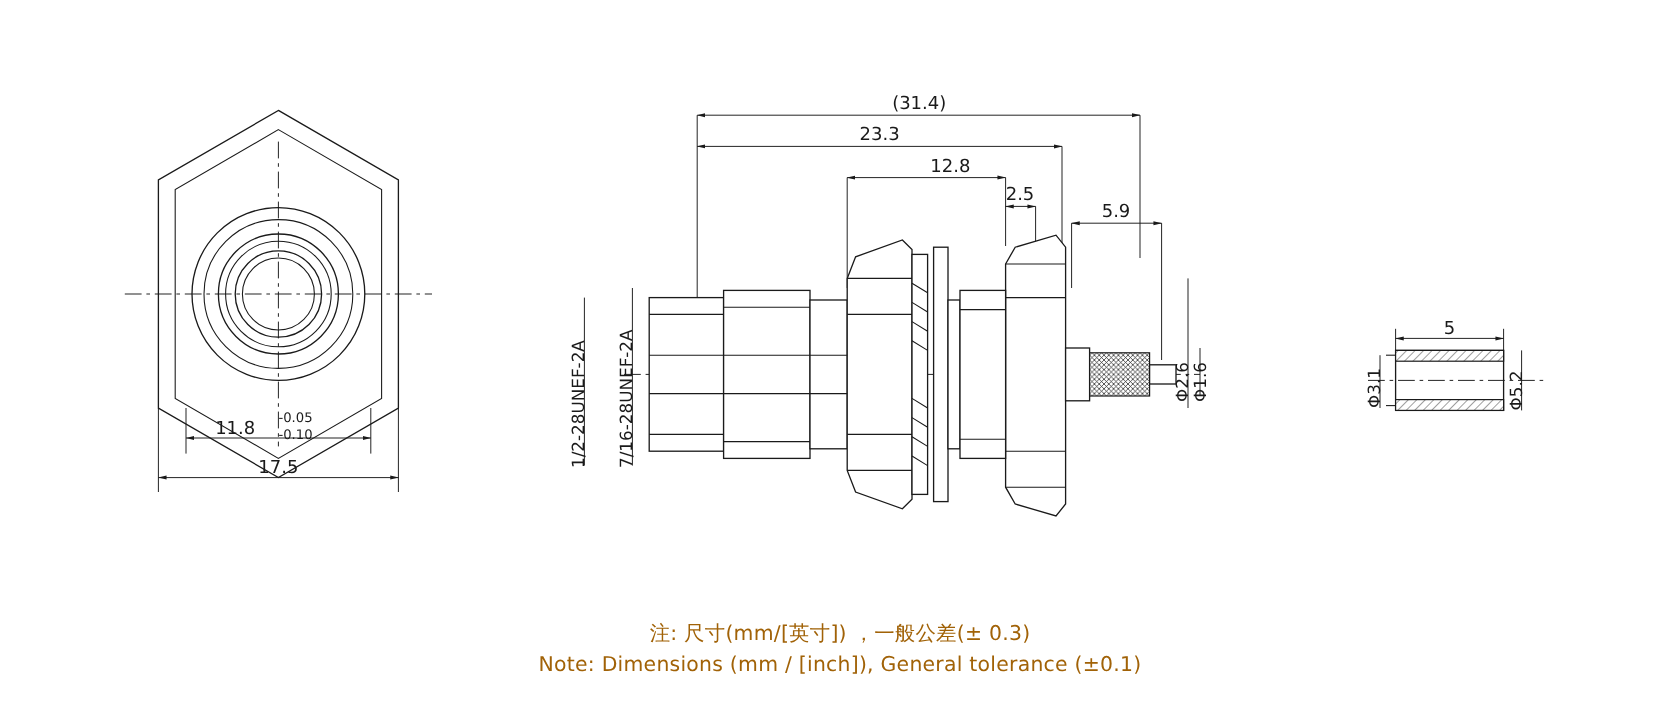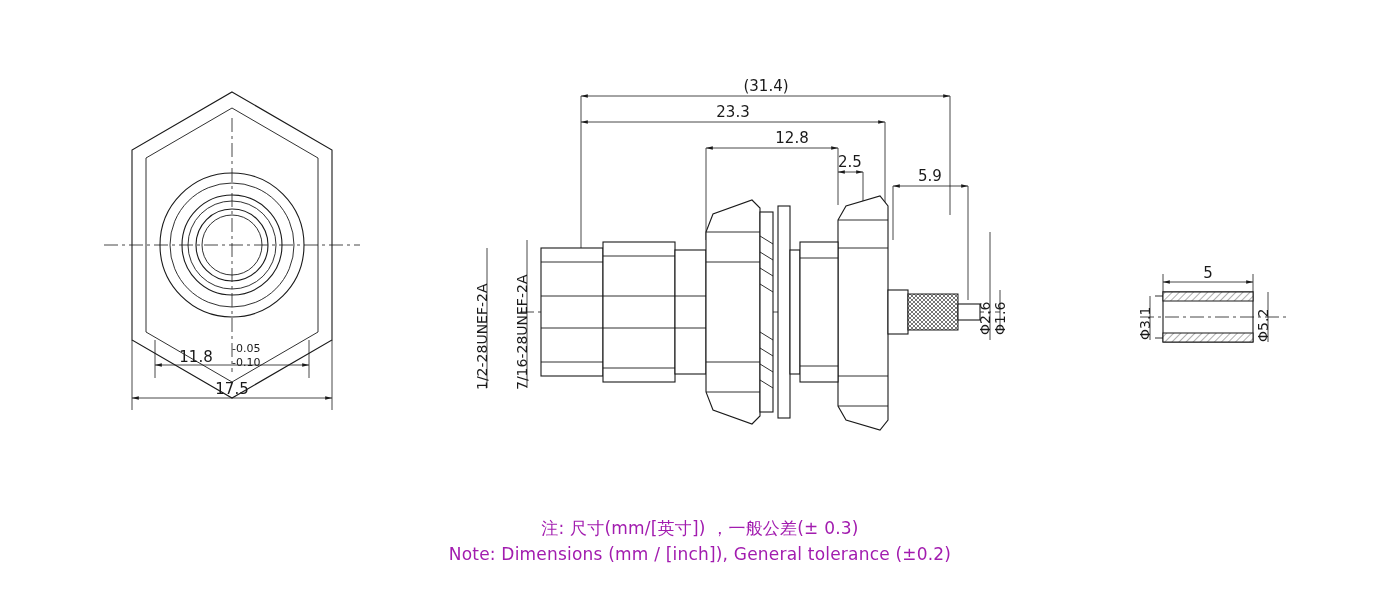"注: 尺寸(mm/[英寸]) ，一般公差(± 0.3)" .notes div { color: #a21caf -> #a16207 }
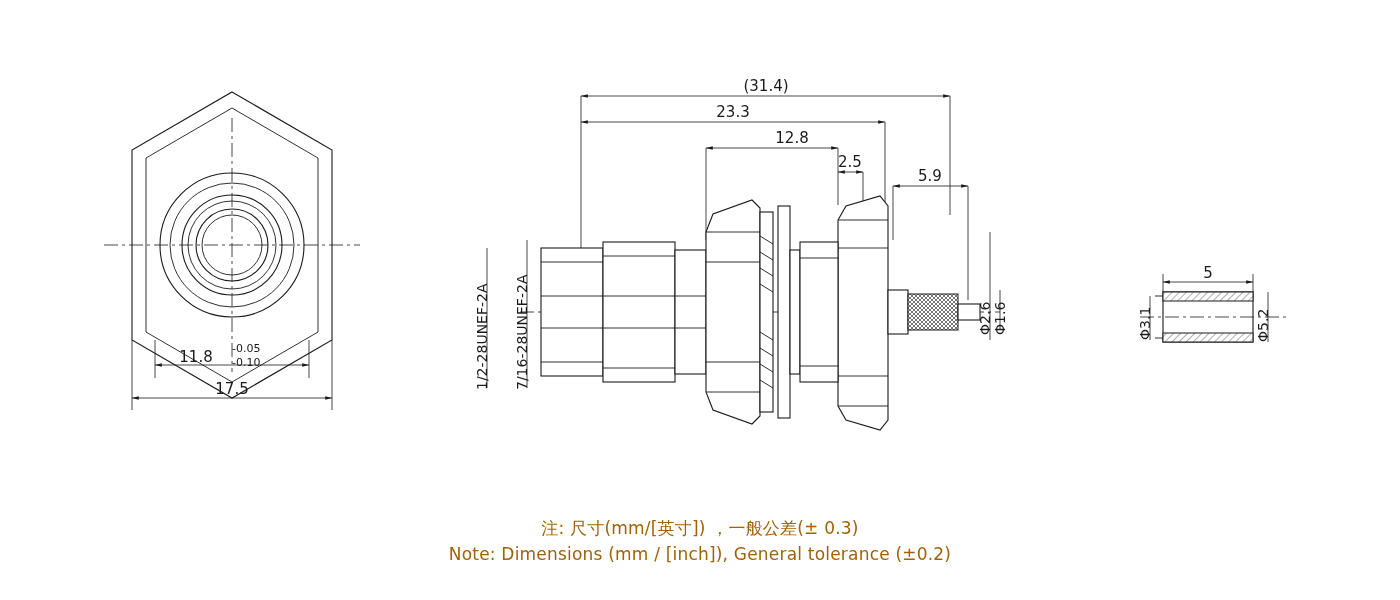"Note: Dimensions (mm / [inch])," div { text: 0.2 -> 0.1 }
